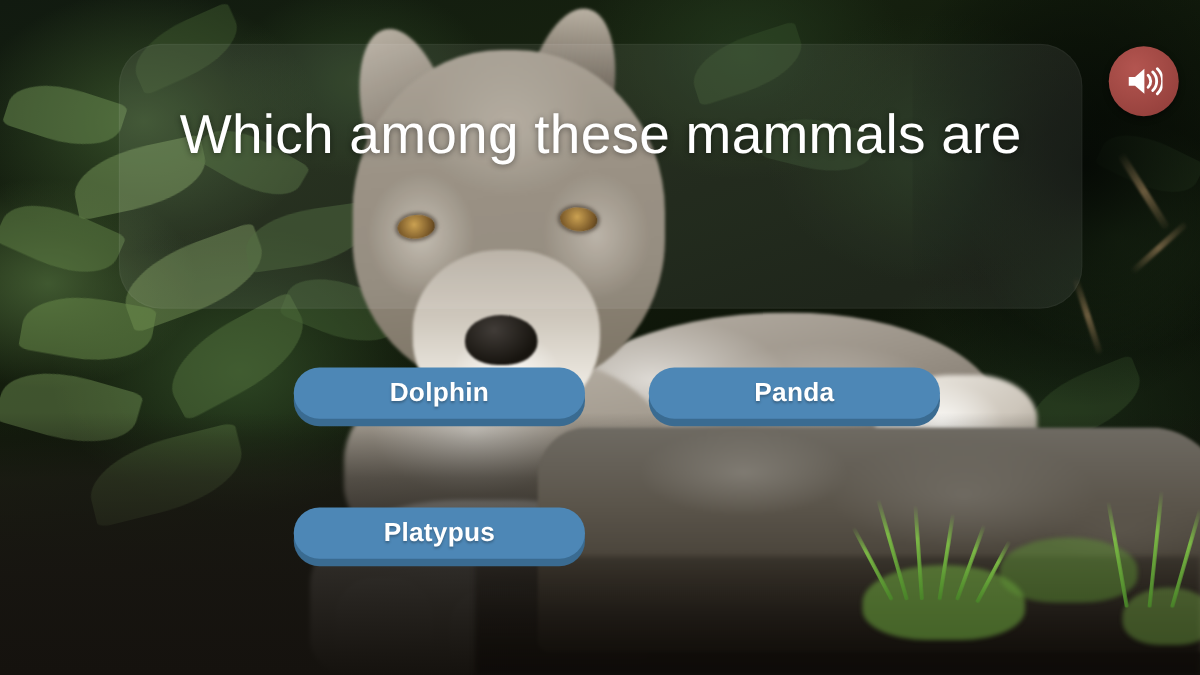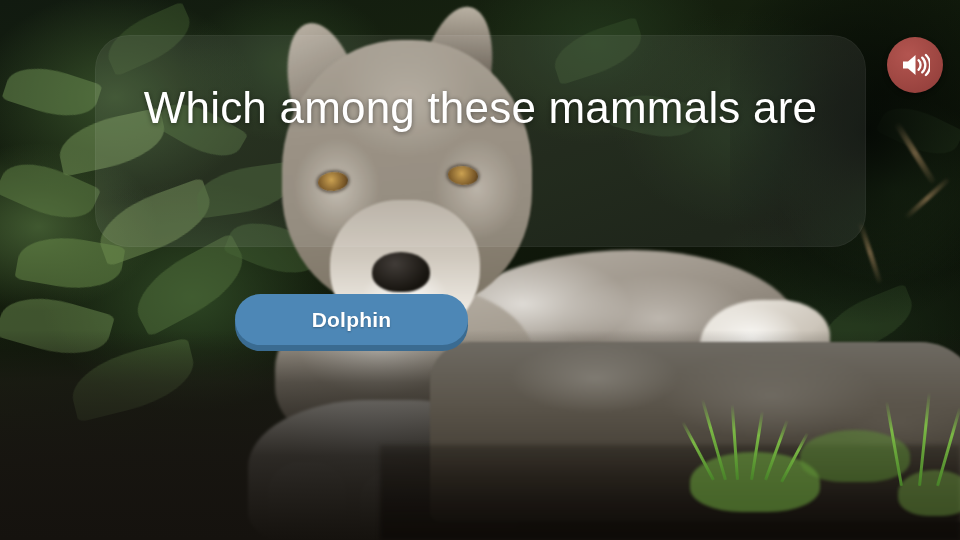"Dolphin" .answer-btn { height: 51px -> 41px }
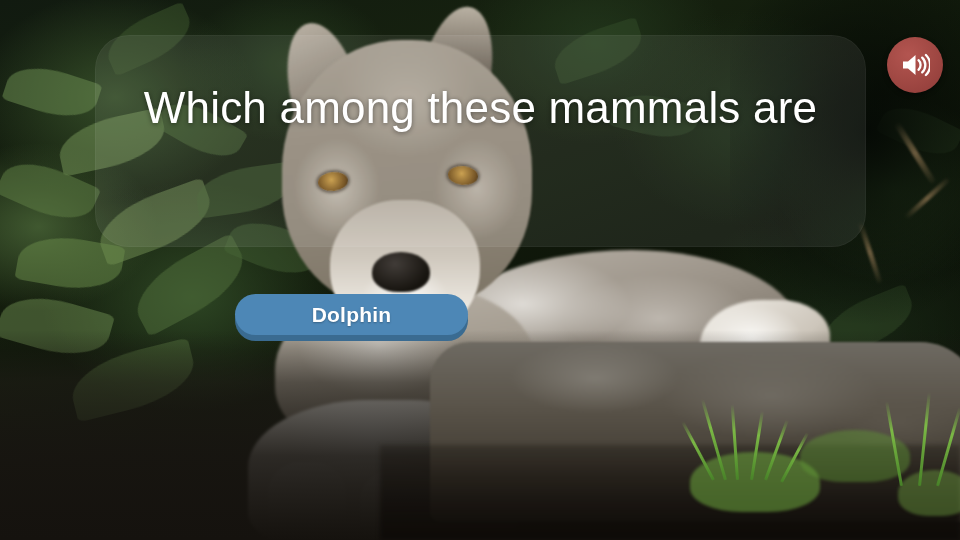"Panda" button.answer-btn { html: none -> <button> <span>Panda</span> </button> }
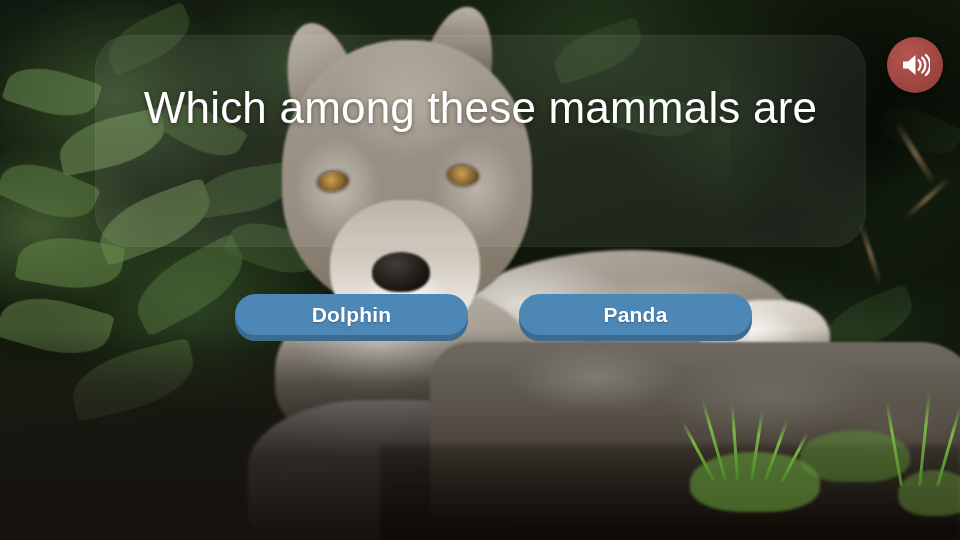"Platypus" button.answer-btn { html: none -> <button> <span>Platypus</span> </button> }
